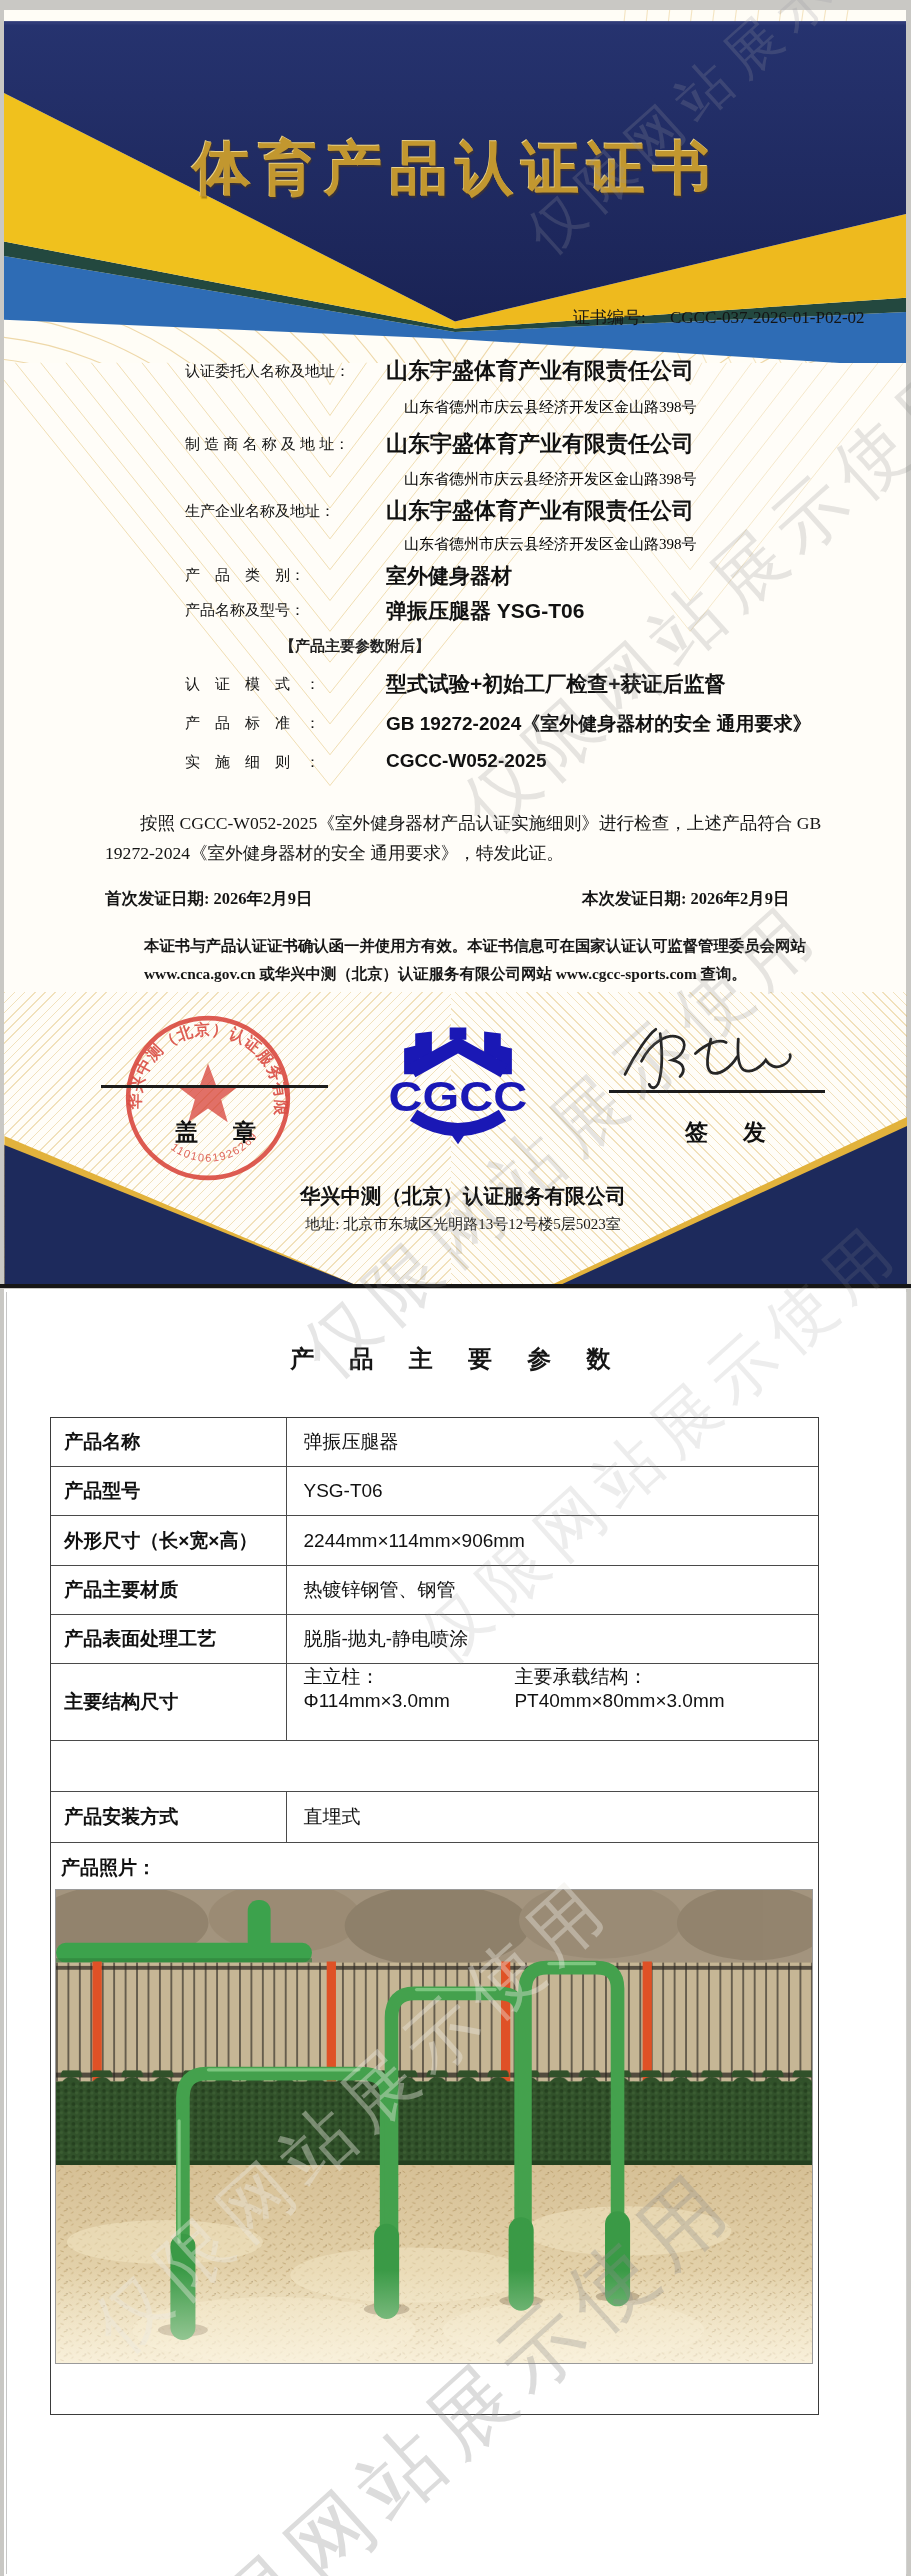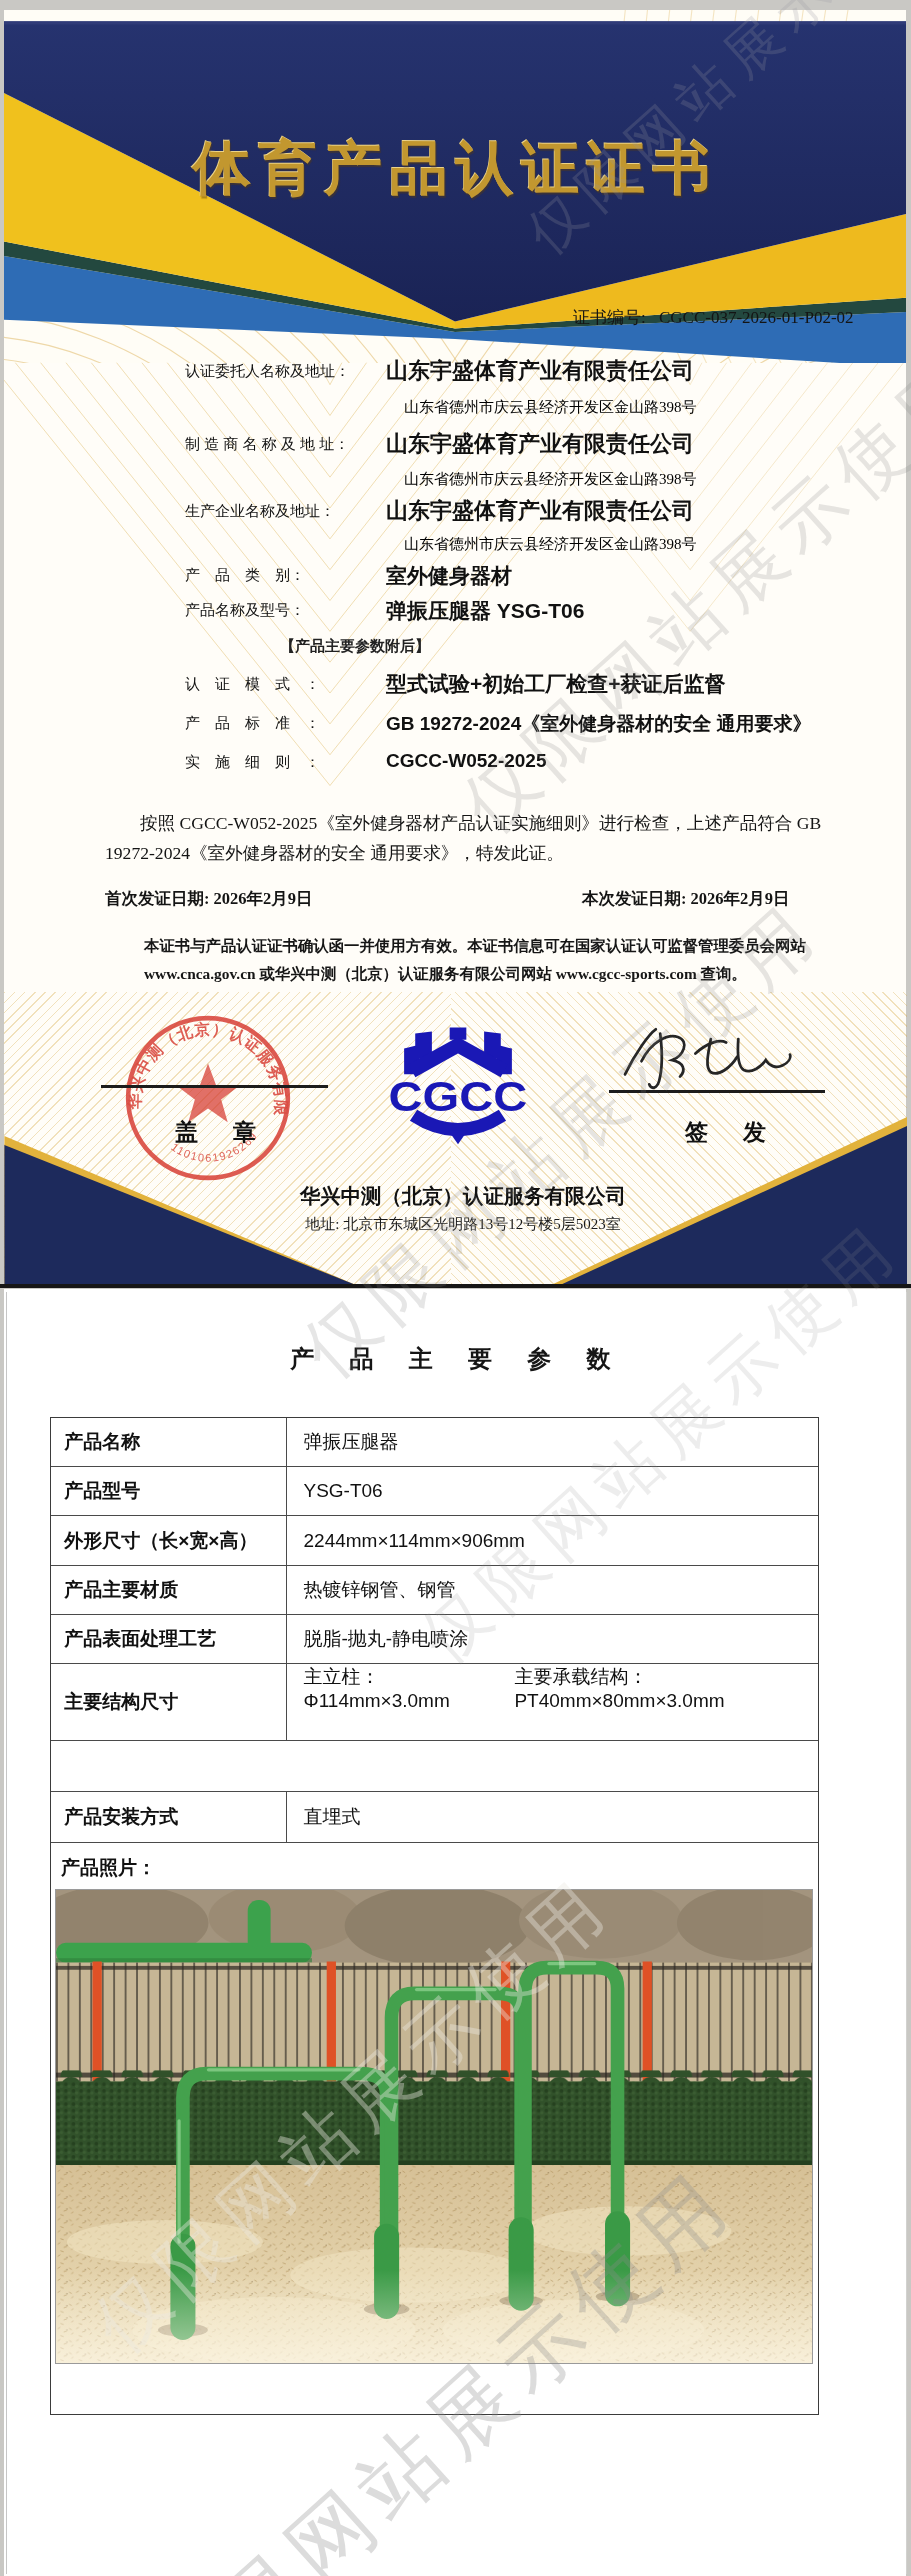"CGCC-037-2026-01-P02-02" span { margin-left: 9px -> 20px }
